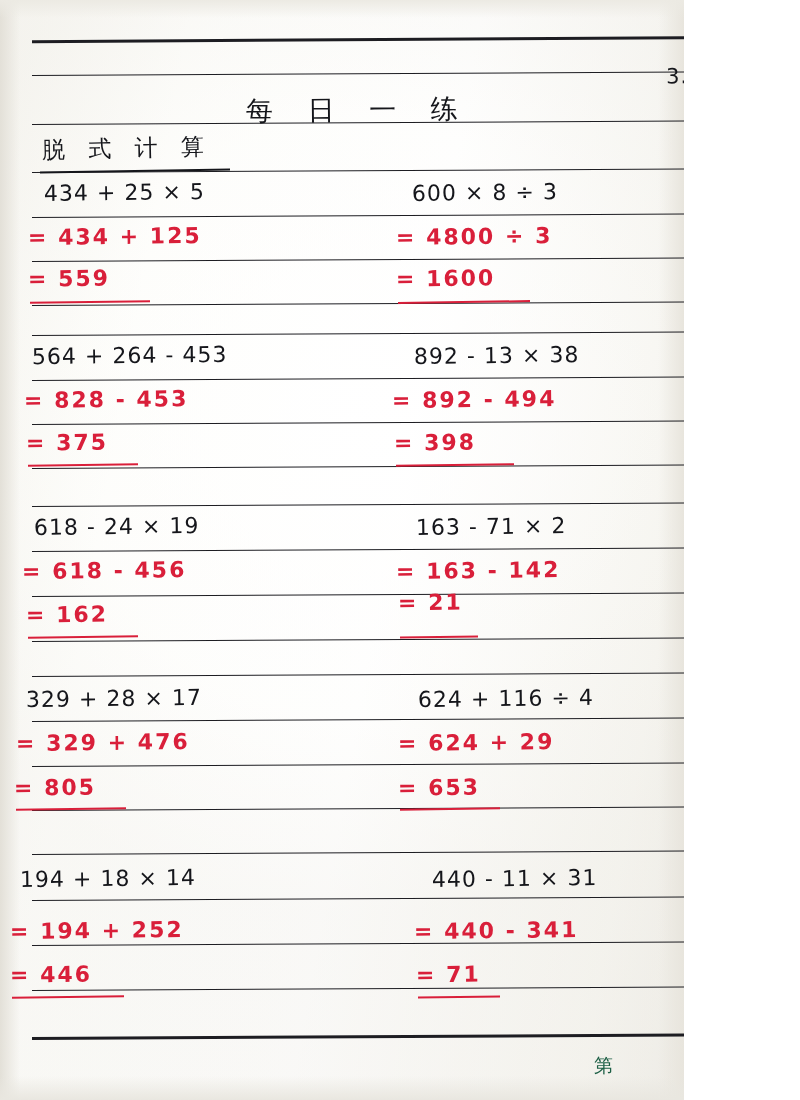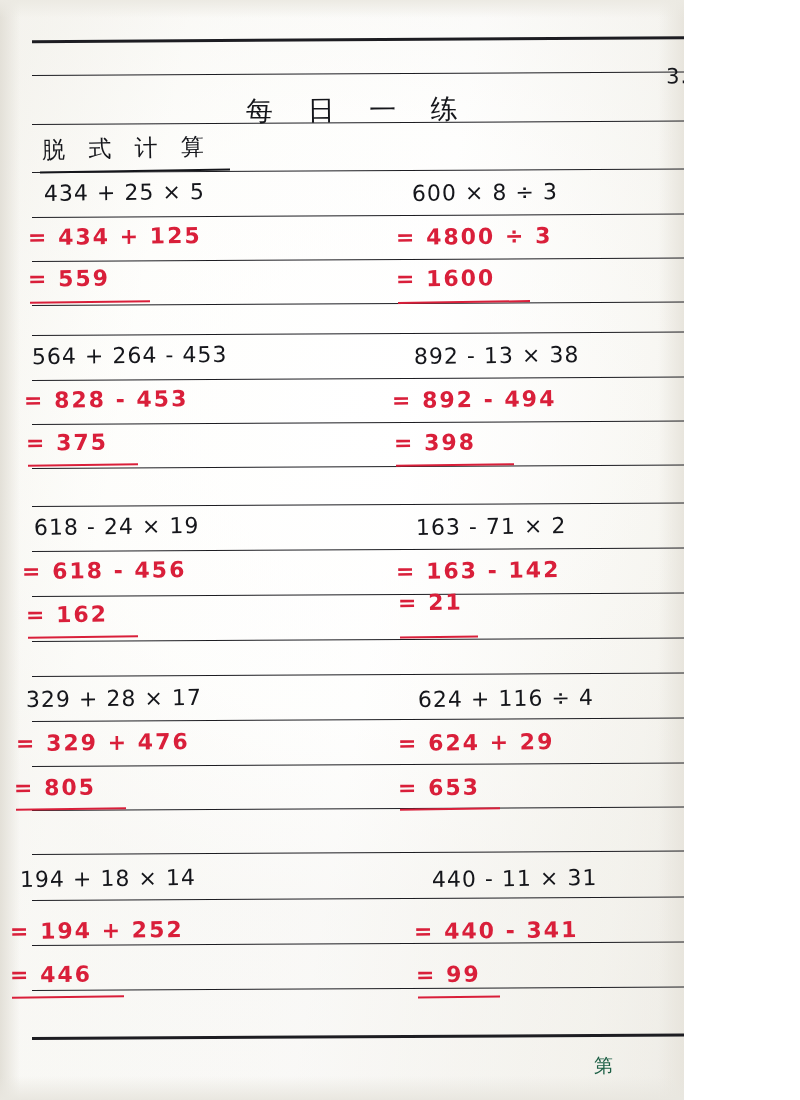"= 99" div.hw { text: 99 -> 71 }
